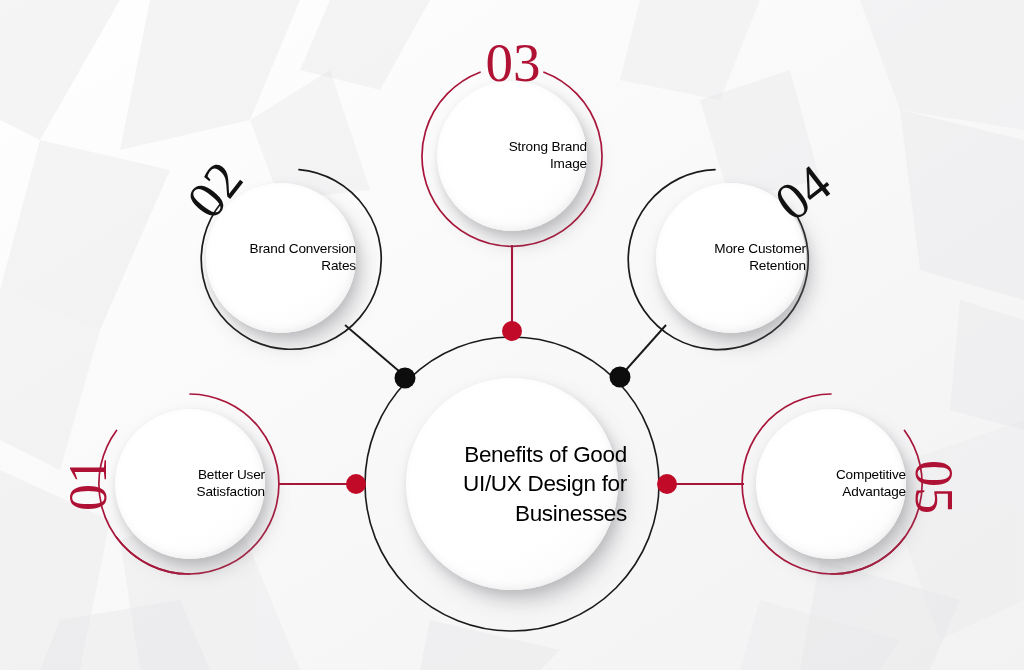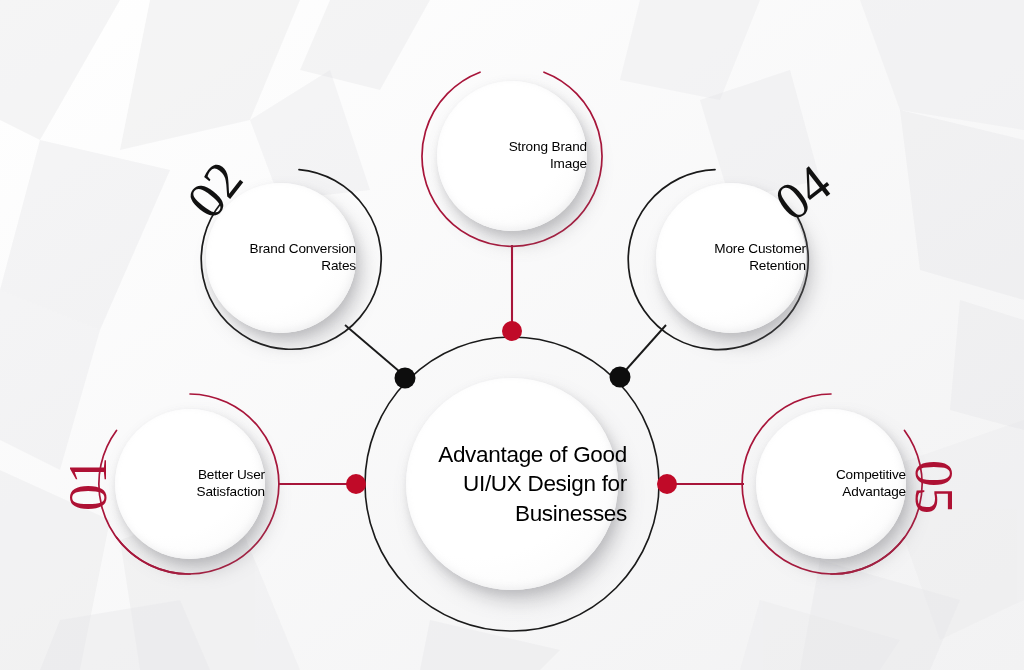"03" div.num { html: none -> <div>03</div> }
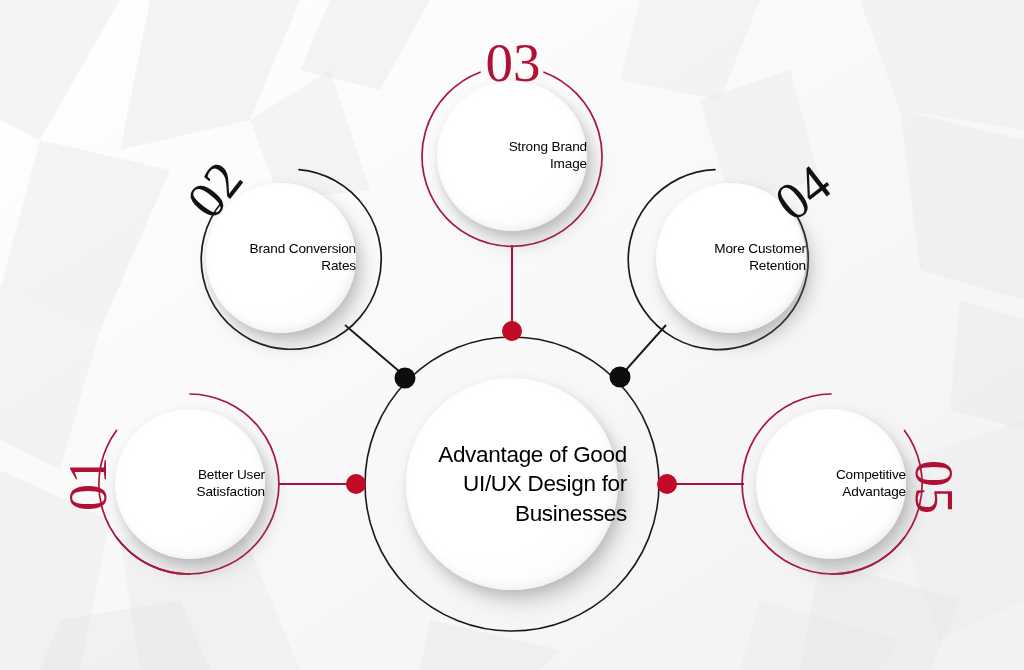"Advantage of Good" div.node-label { text: Advantage -> Benefits }
